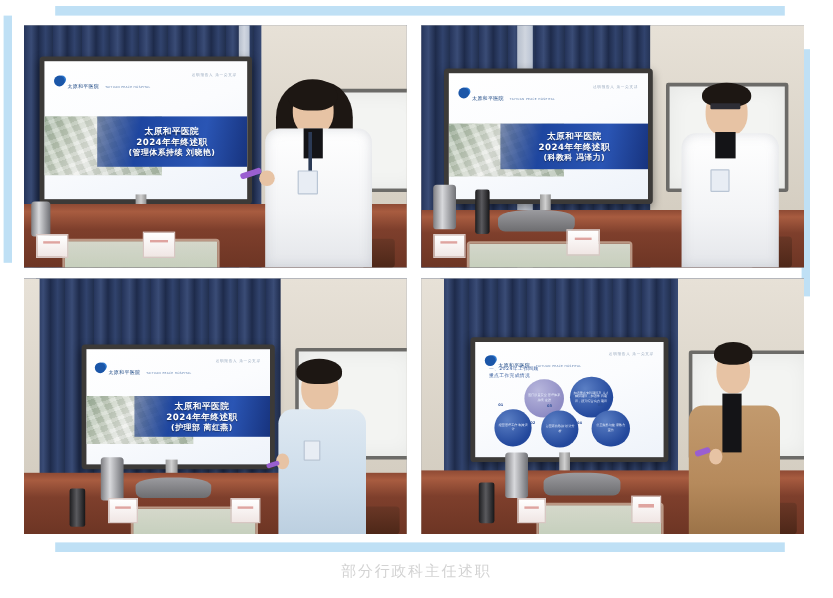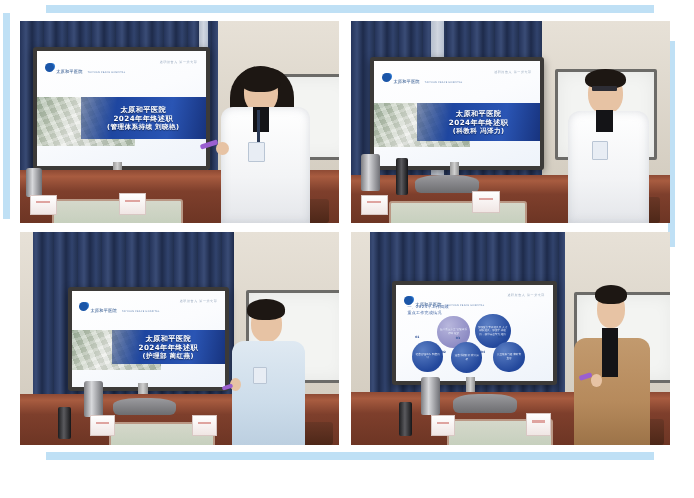"部分行政科主任述职" div.caption { html: none -> <div>部分行政科主任述职</div> }
